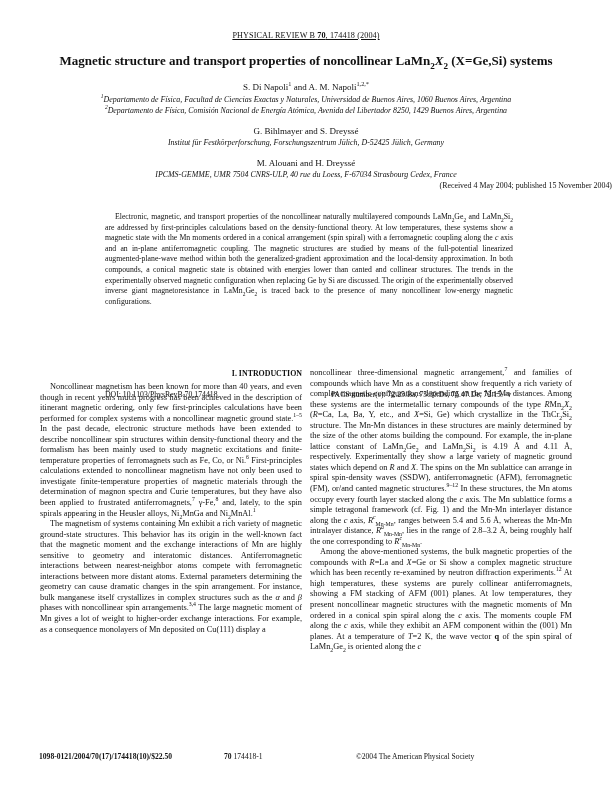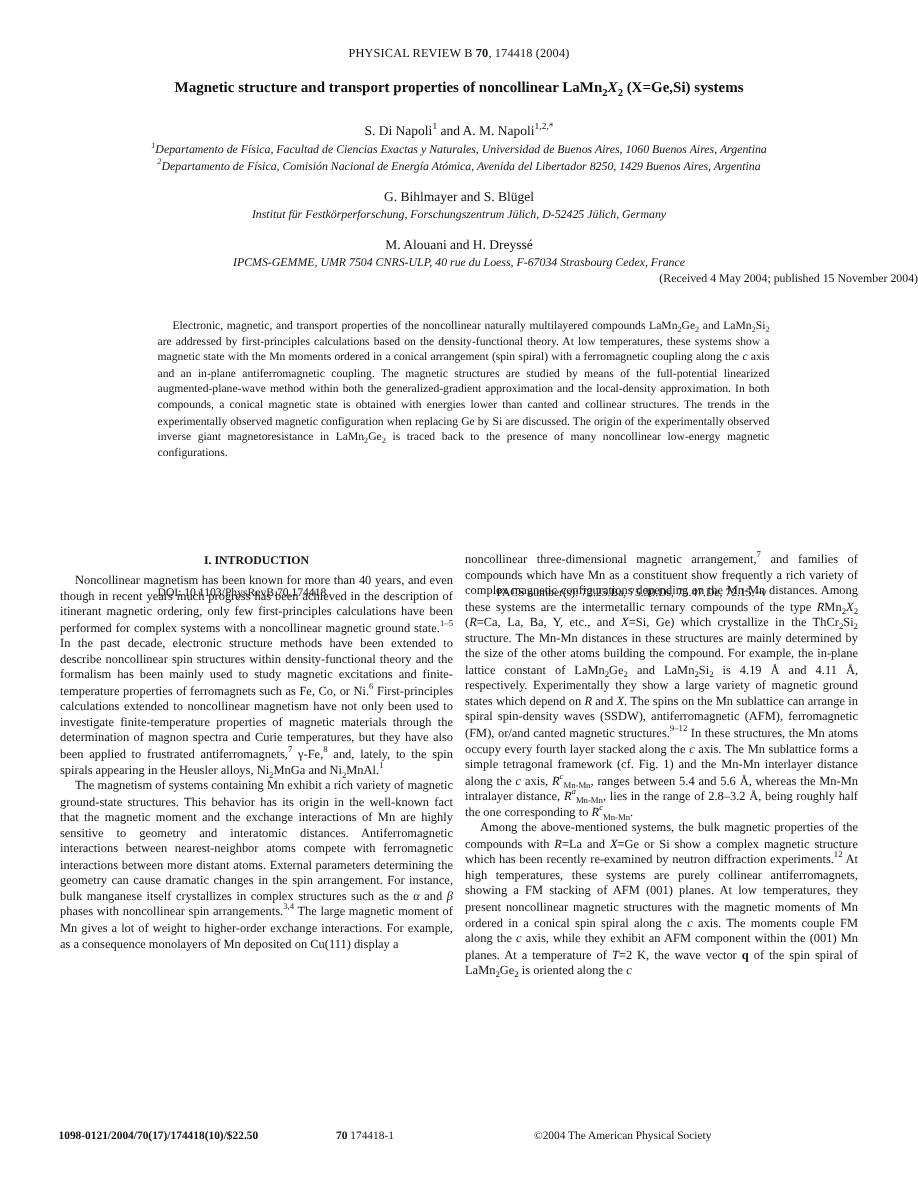"PHYSICAL REVIEW B 70, 174418" .journal-header { text-decoration: none -> underline }
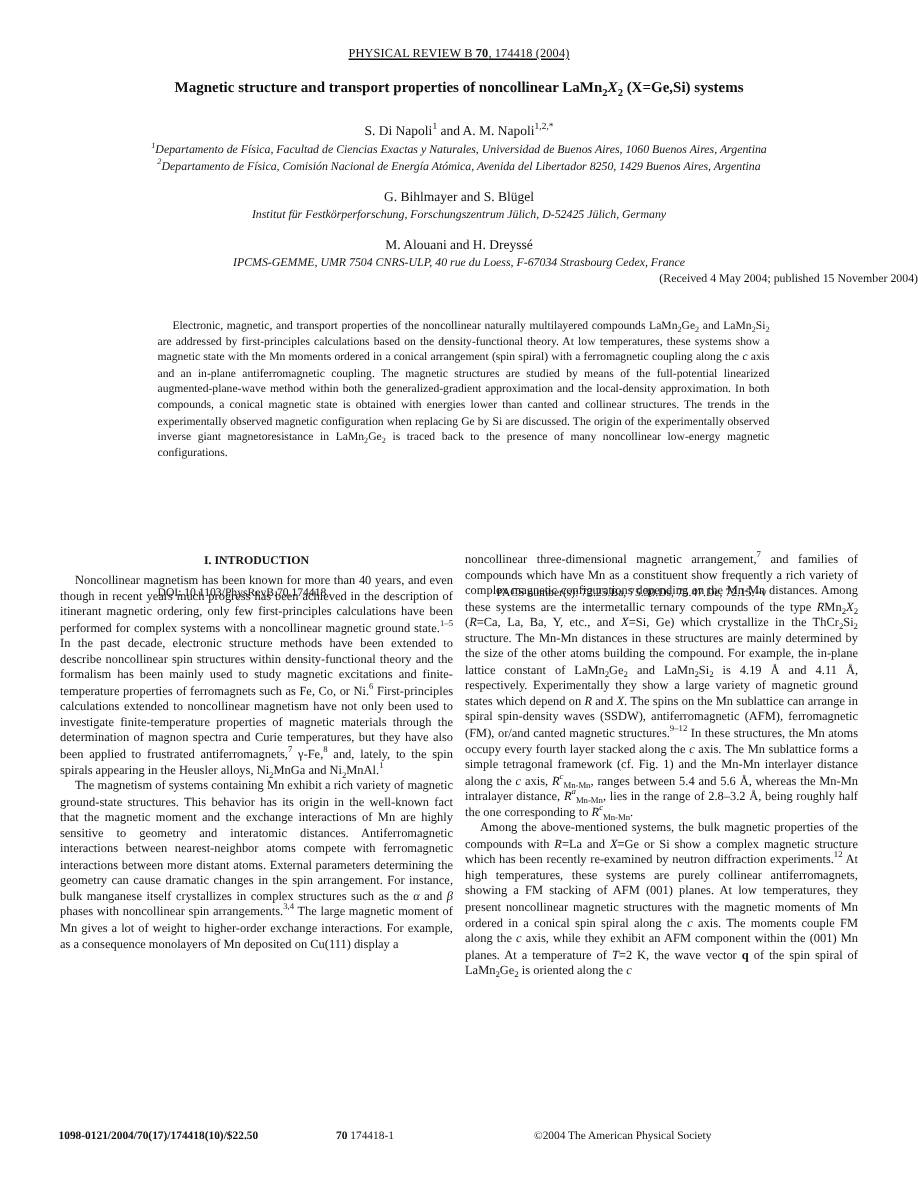"Magnetic structure and transport" .title { font-size: 10px -> 13px }
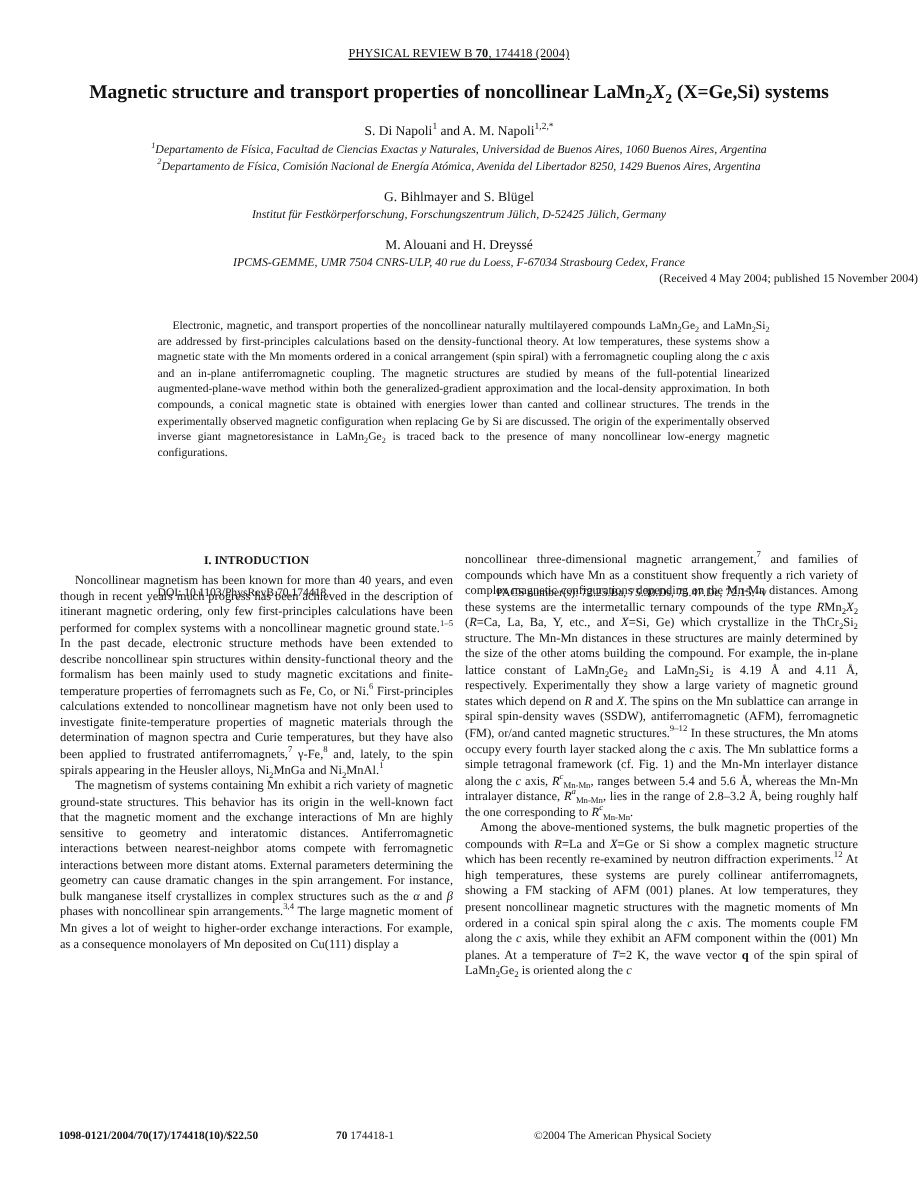"G. Bihlmayer and S. Blügel" div.abs { text: Blügel -> Dreyssé }
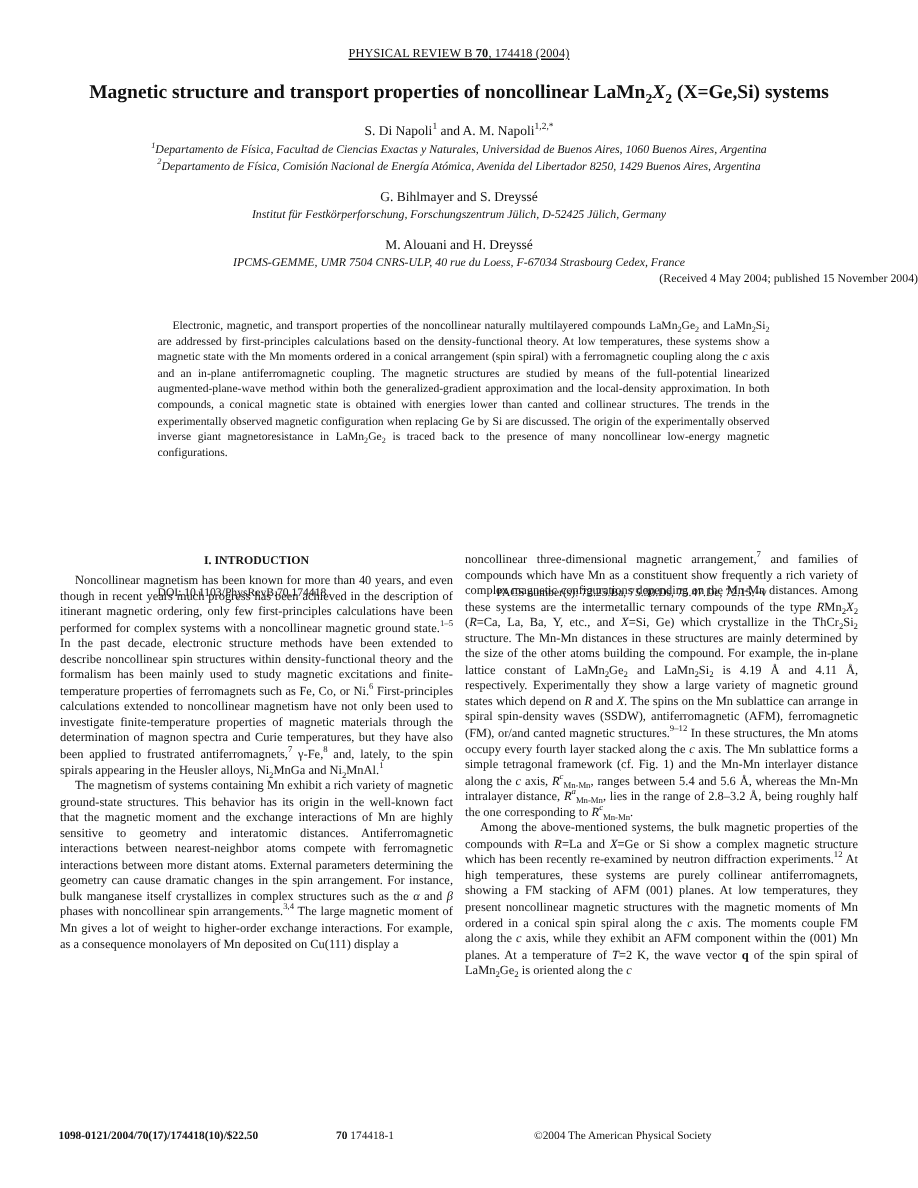"I. INTRODUCTION" .section-title { text-align: center -> right }
